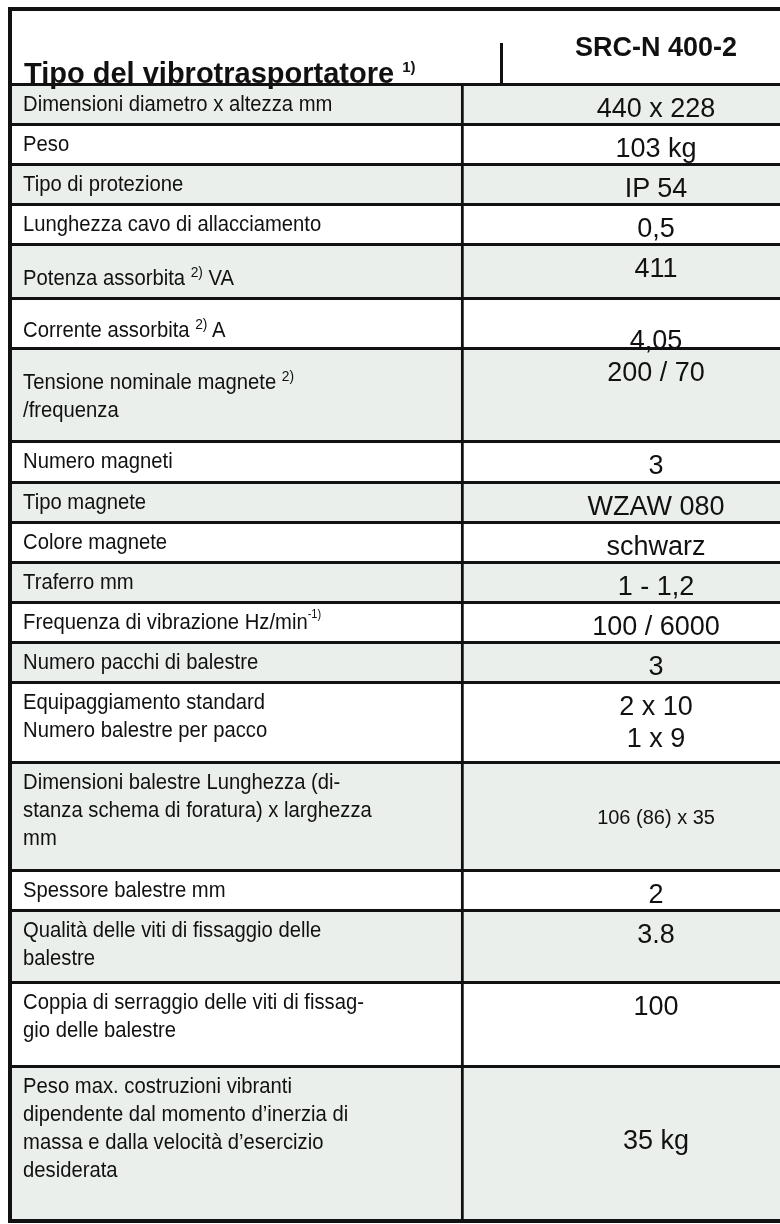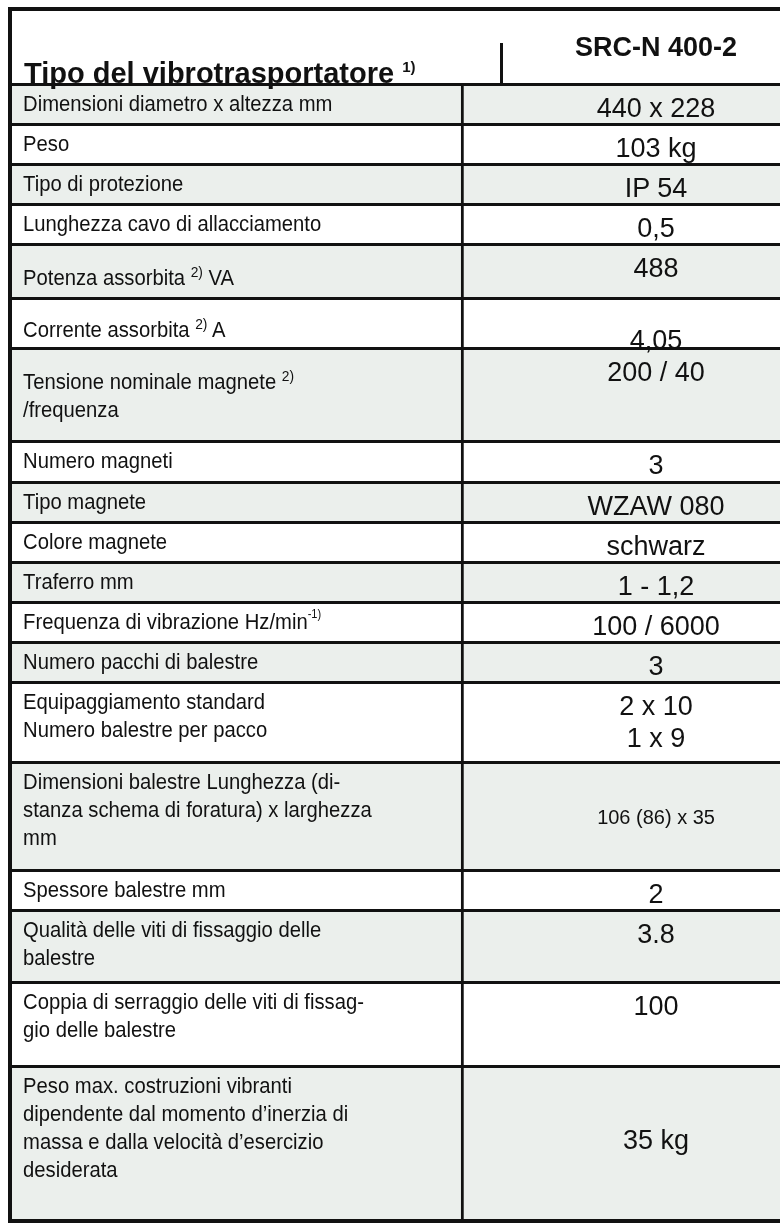"488" span { text: 488 -> 411 }
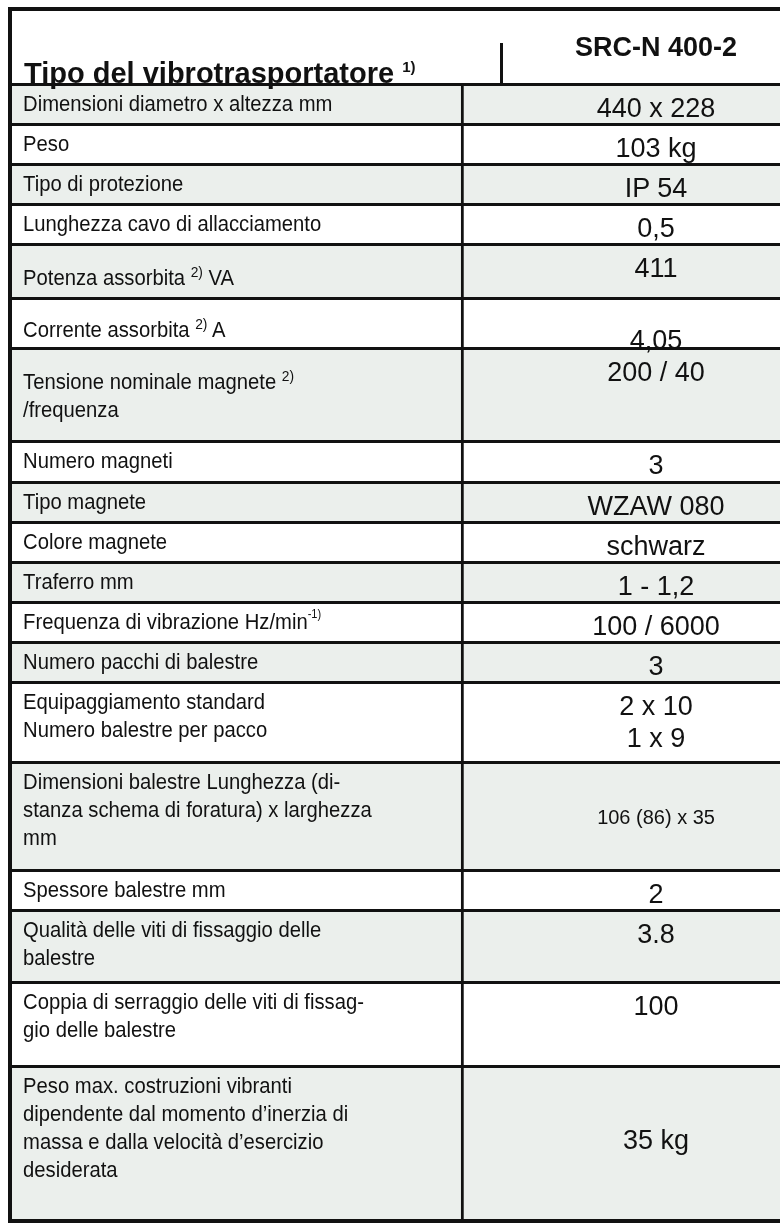"200 / 40" span { text: 40 -> 70 }
